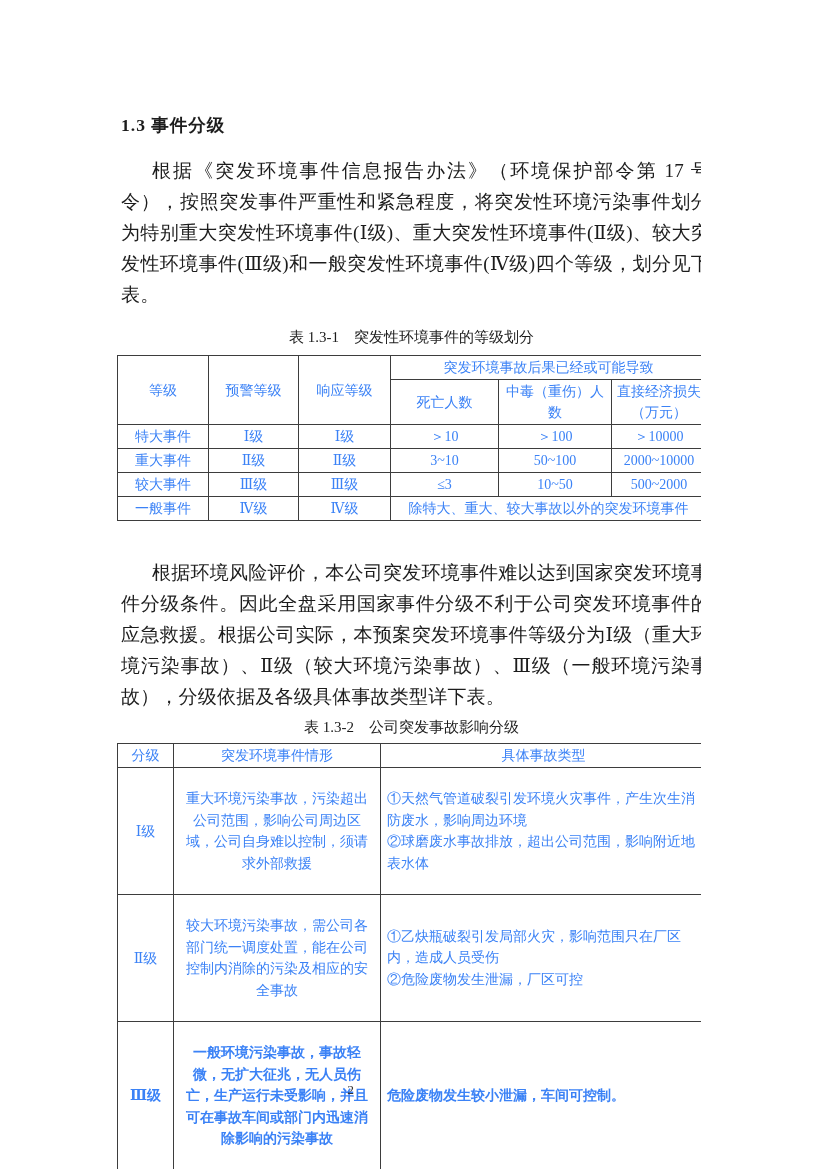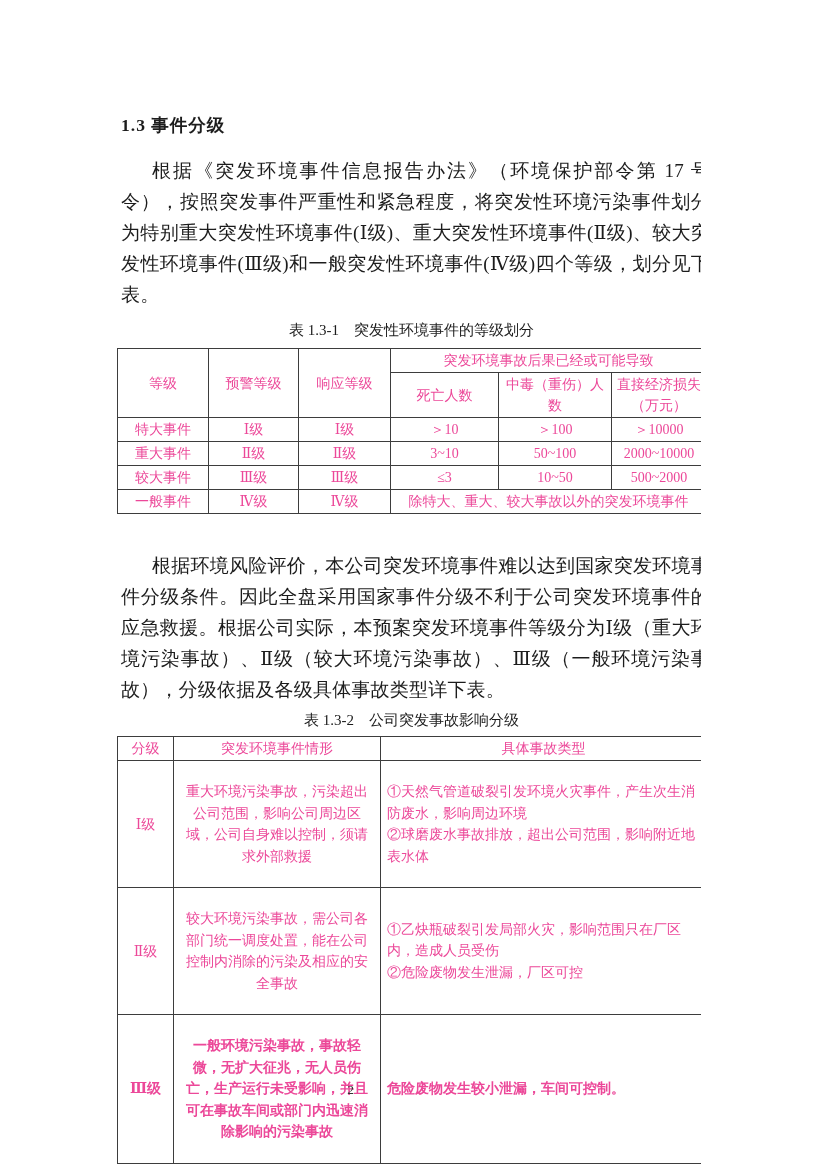"表 1.3-1 突发性环境事件的等级划分" .caption1 { margin-top: 9px -> 16px }
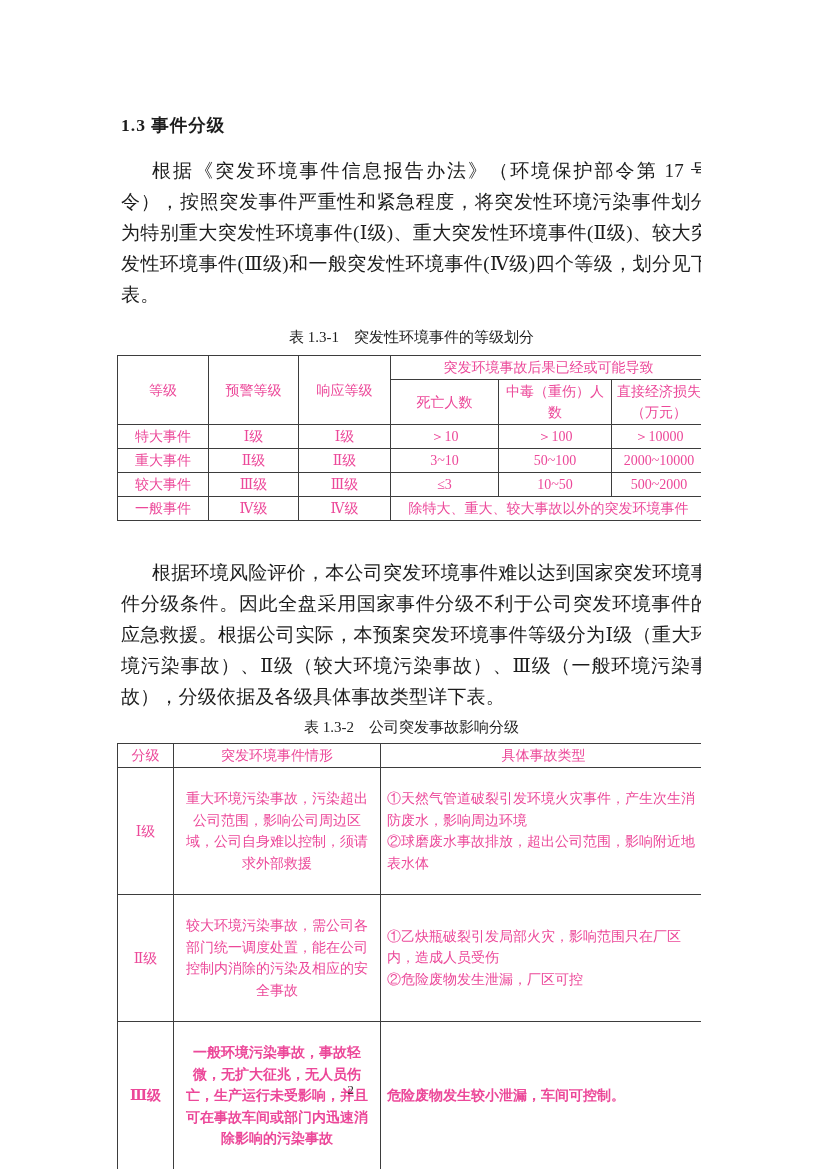"突发环境事故后果已经或可能导致" td { color: #ec4899 -> #3b82f6 }
